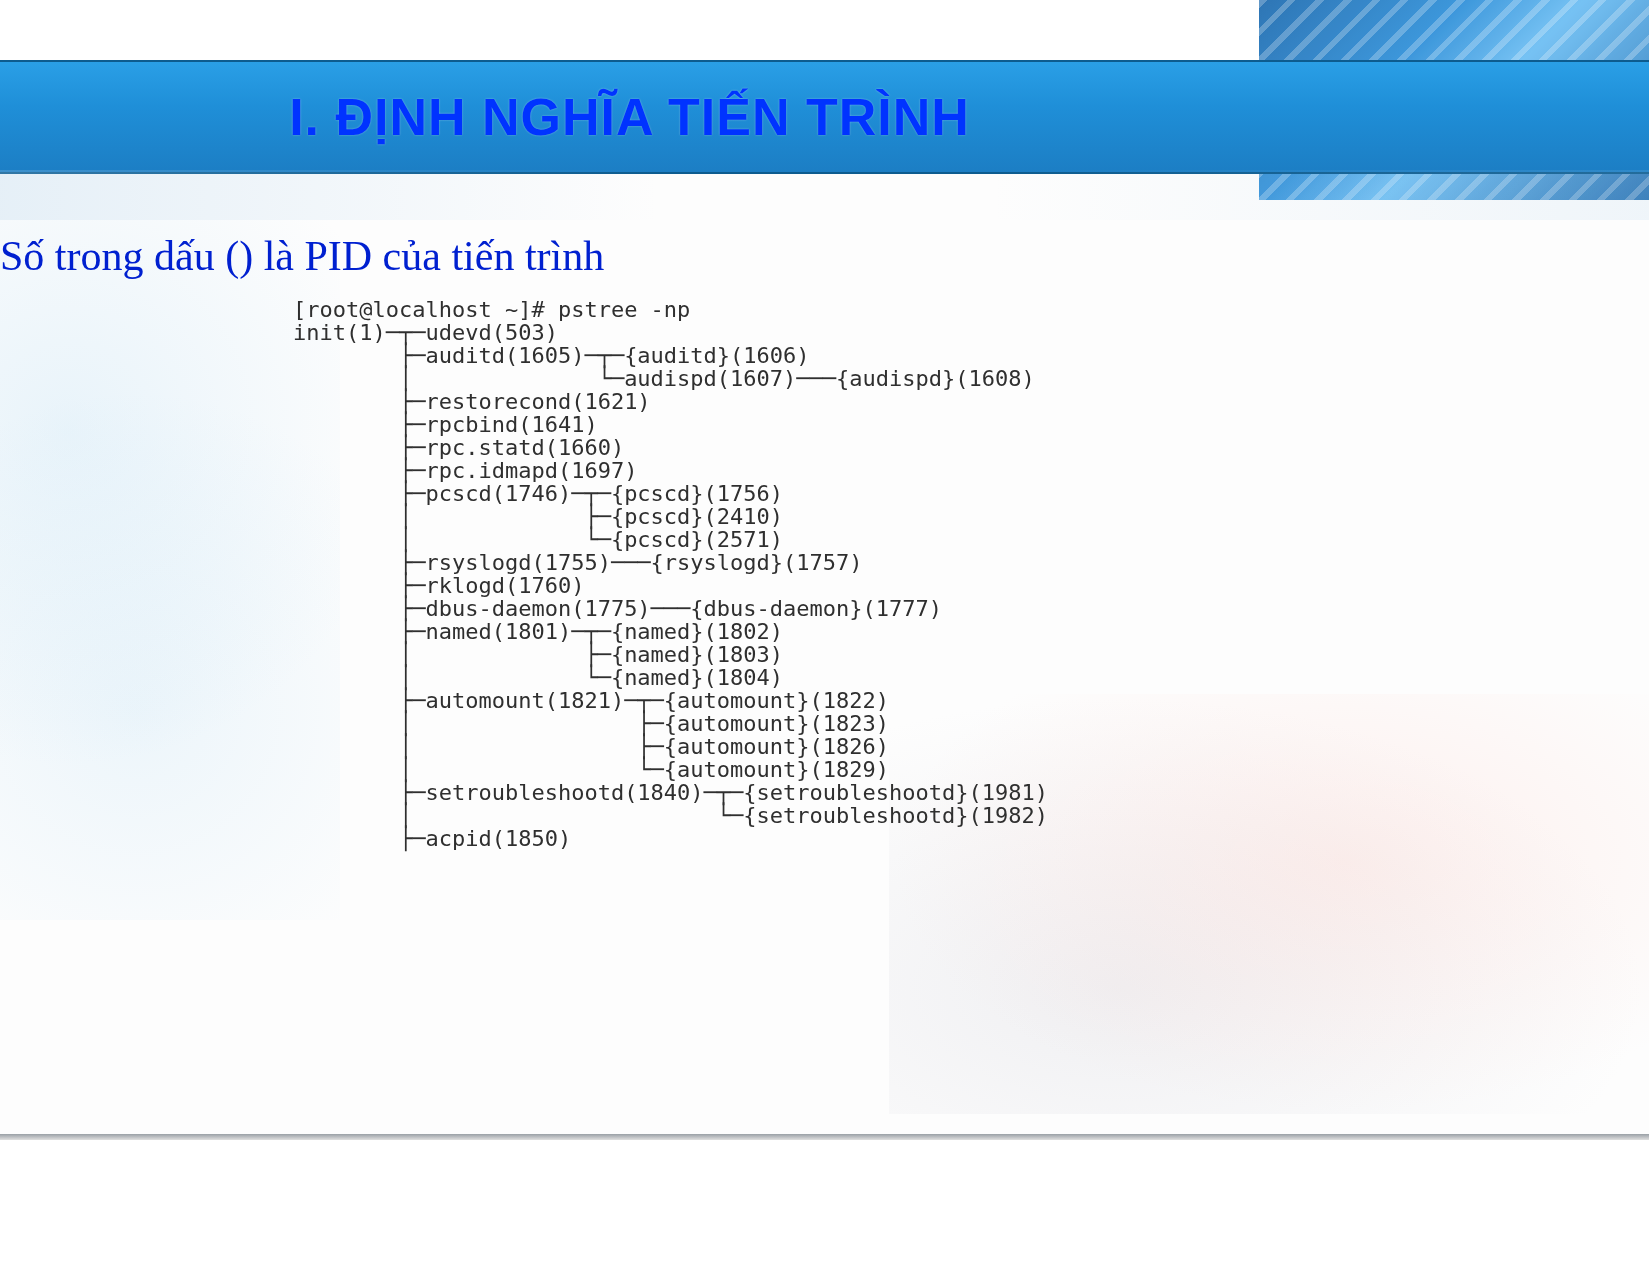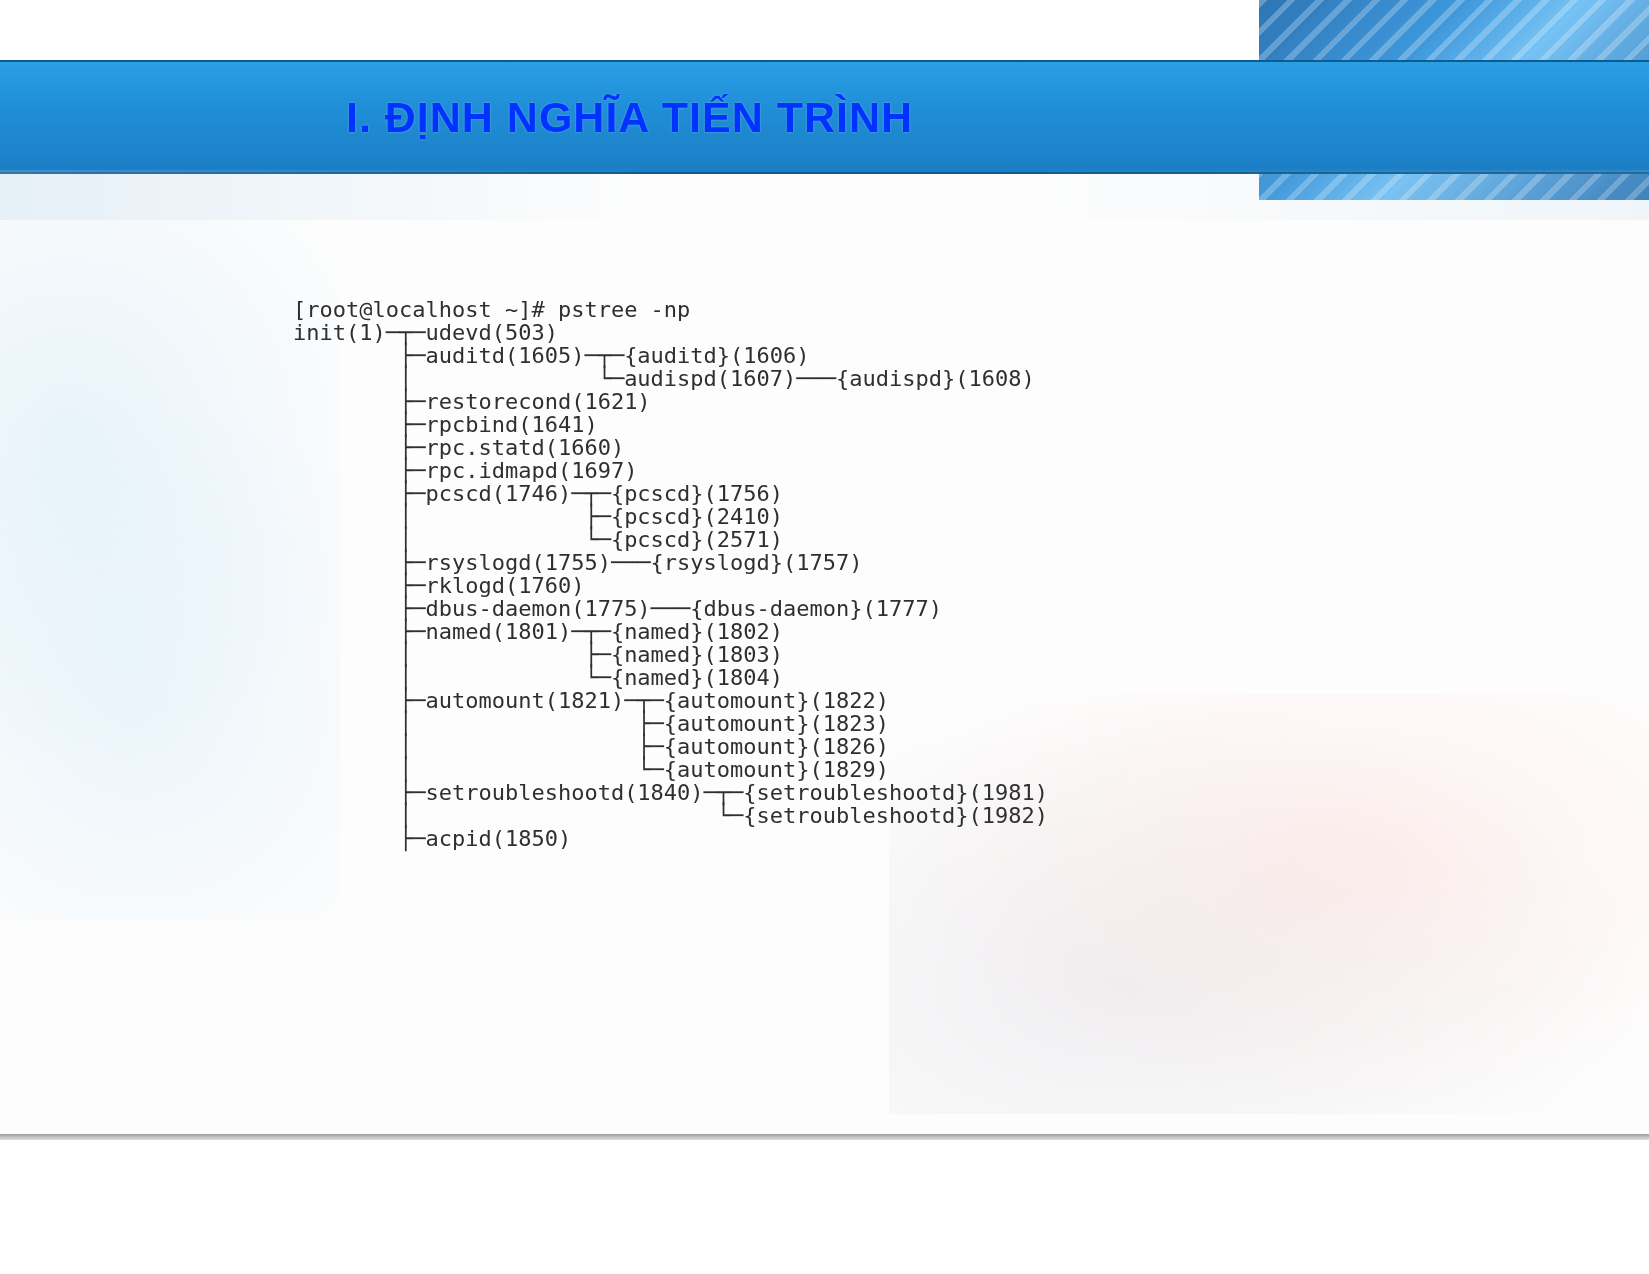"I. ĐỊNH NGHĨA TIẾN TRÌNH" .top-bar .title { font-size: 43px -> 52px }
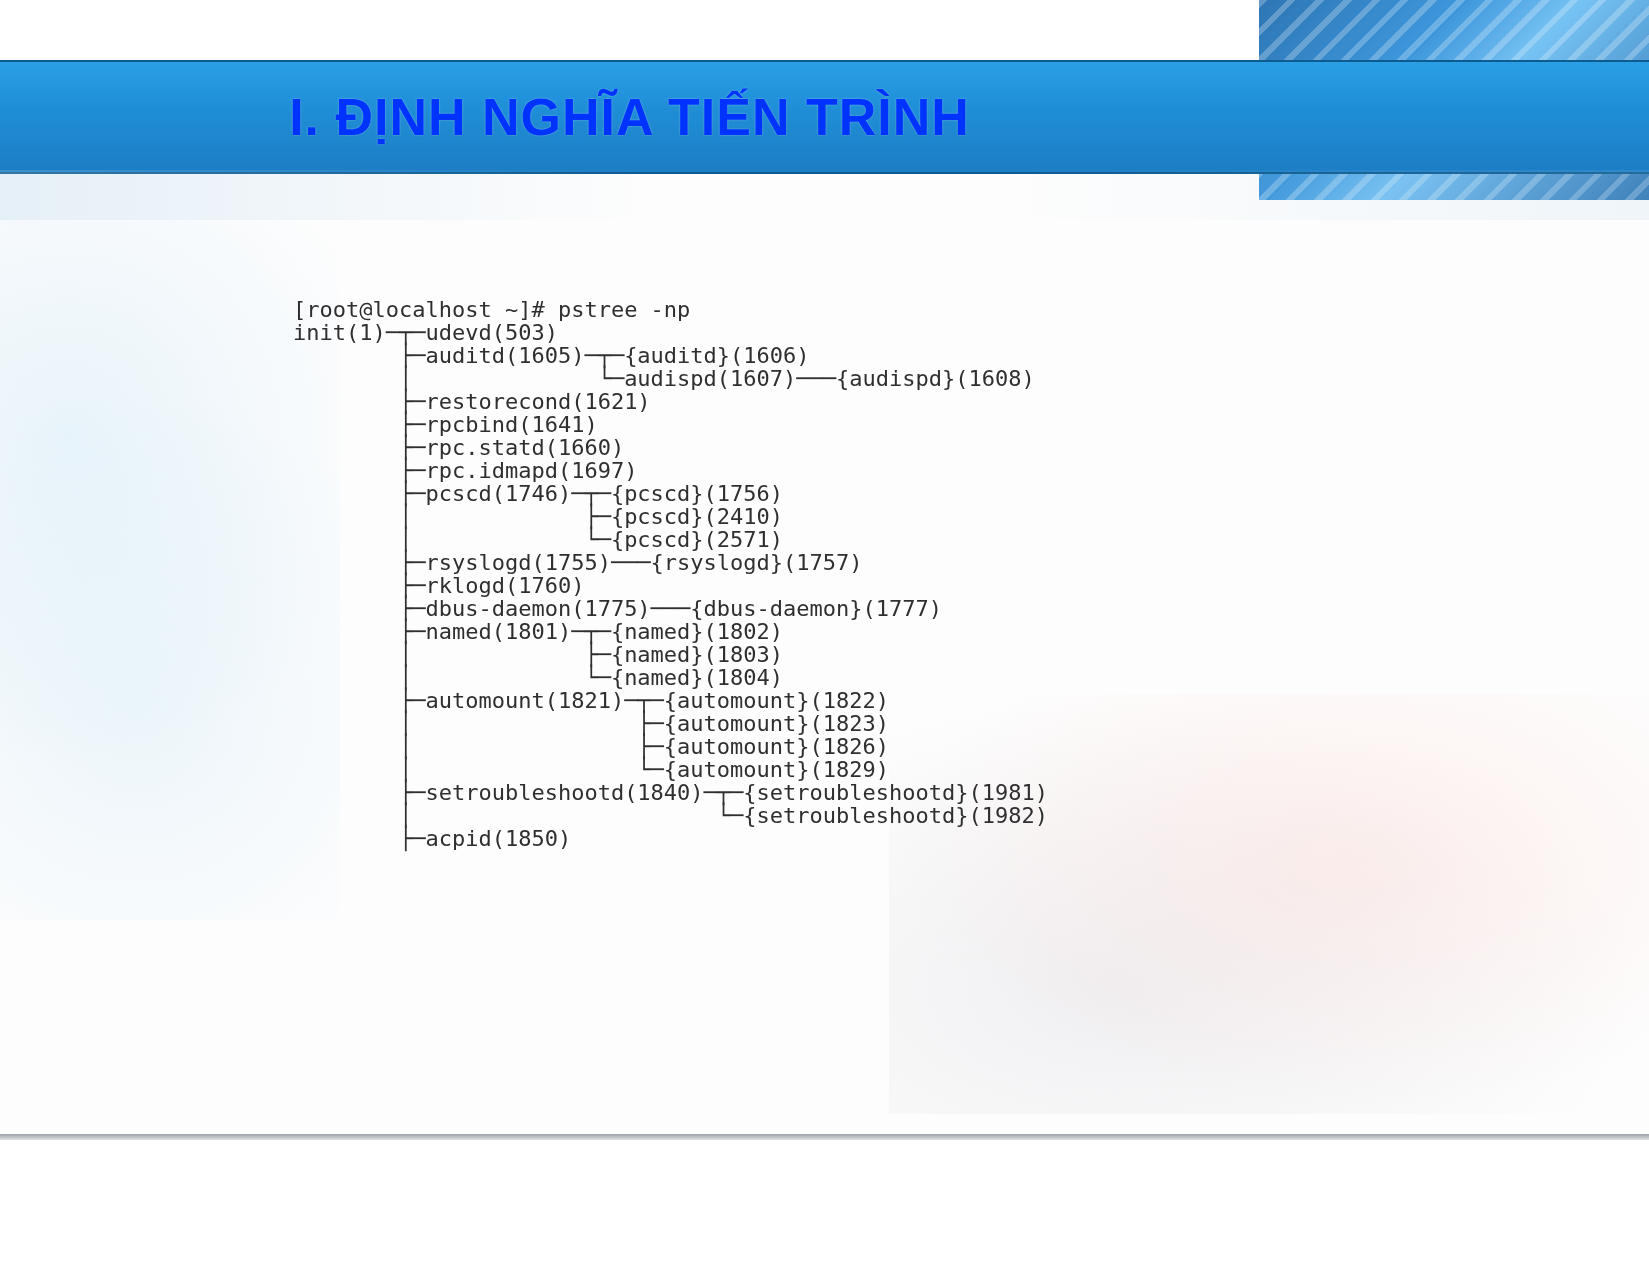"Số trong dấu () là" div.subtitle { html: none -> <div> <span>Số trong dấu () là PID của tiến trình</span> </div> }
